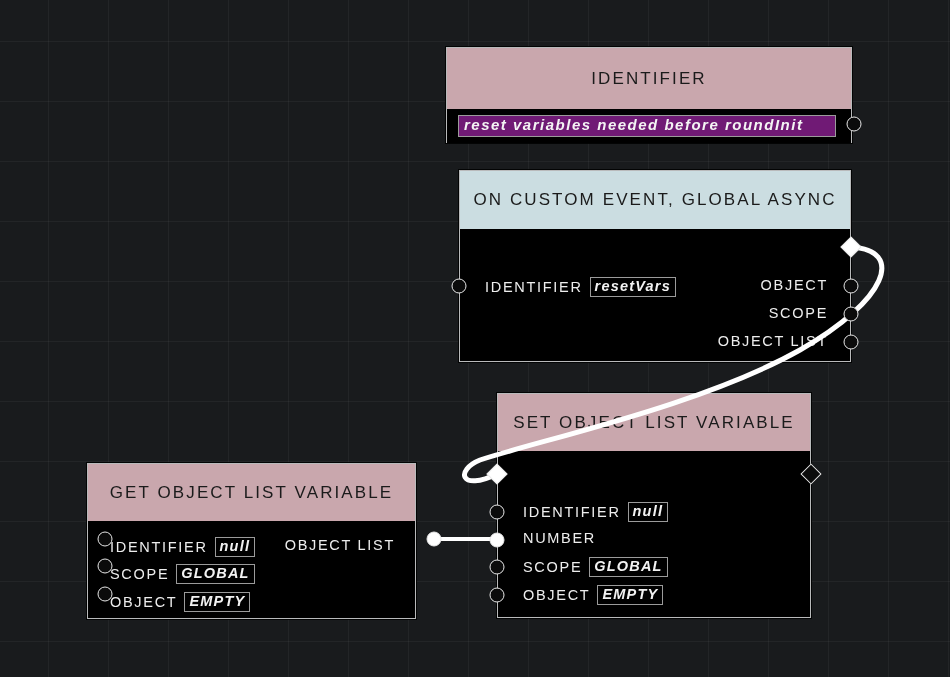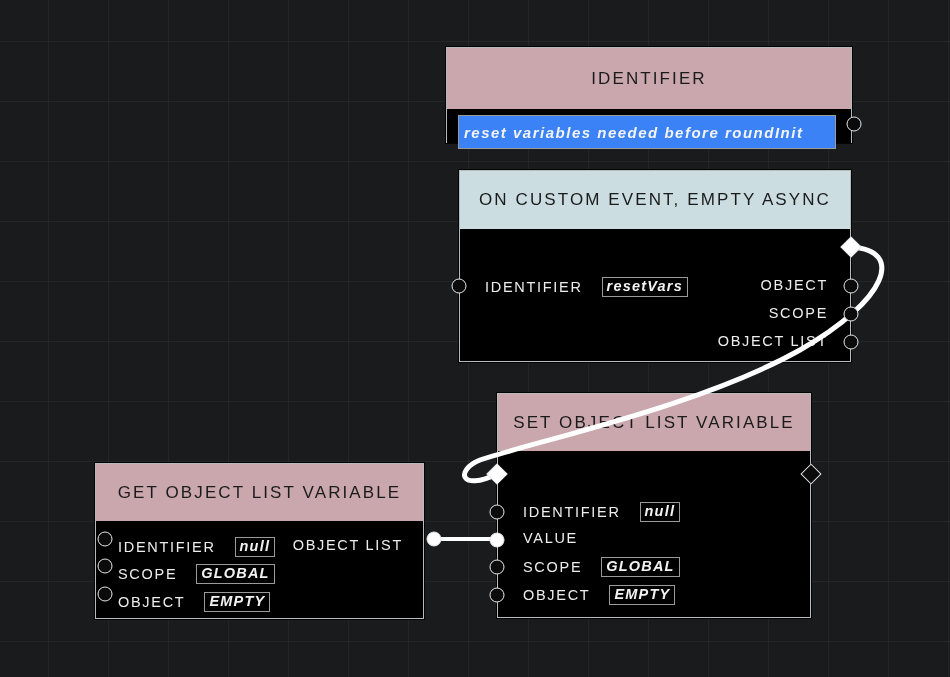"reset variables needed before roundInit" .textfield { align-items: center -> flex-start; background: #3b82f6 -> #701a75; padding: 16px 5px -> 0 5px }
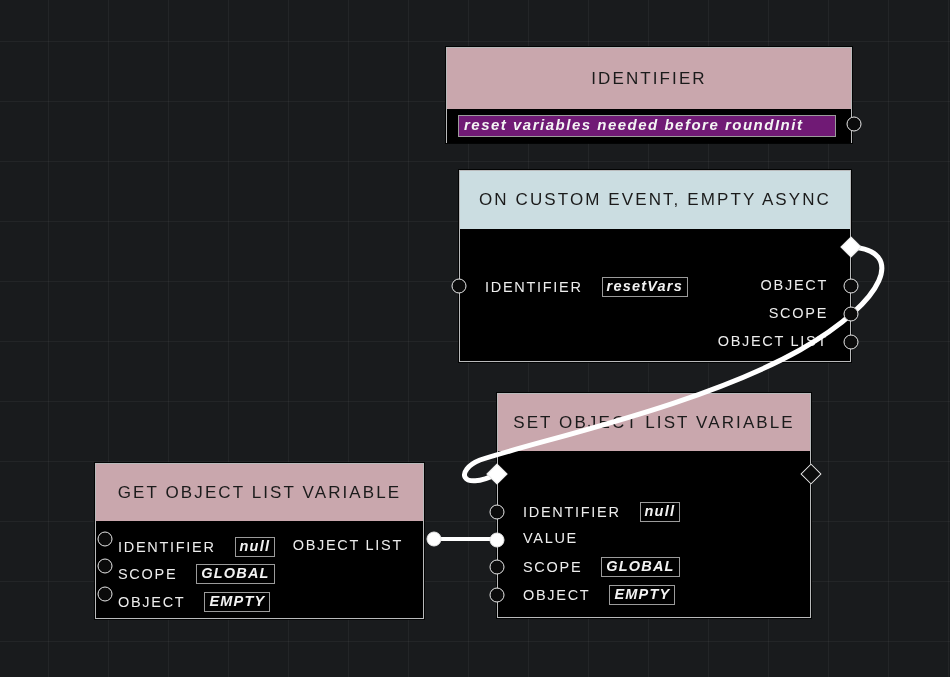"ON CUSTOM EVENT, EMPTY ASYNC" span { text: EMPTY -> GLOBAL }
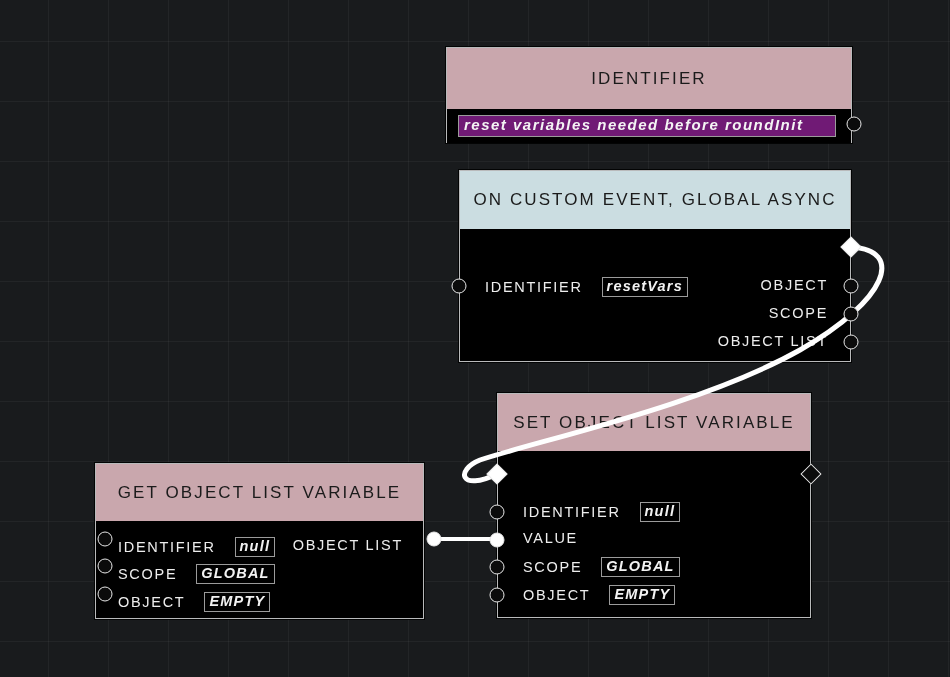"resetVars" .field { margin-left: 19px -> 7px }
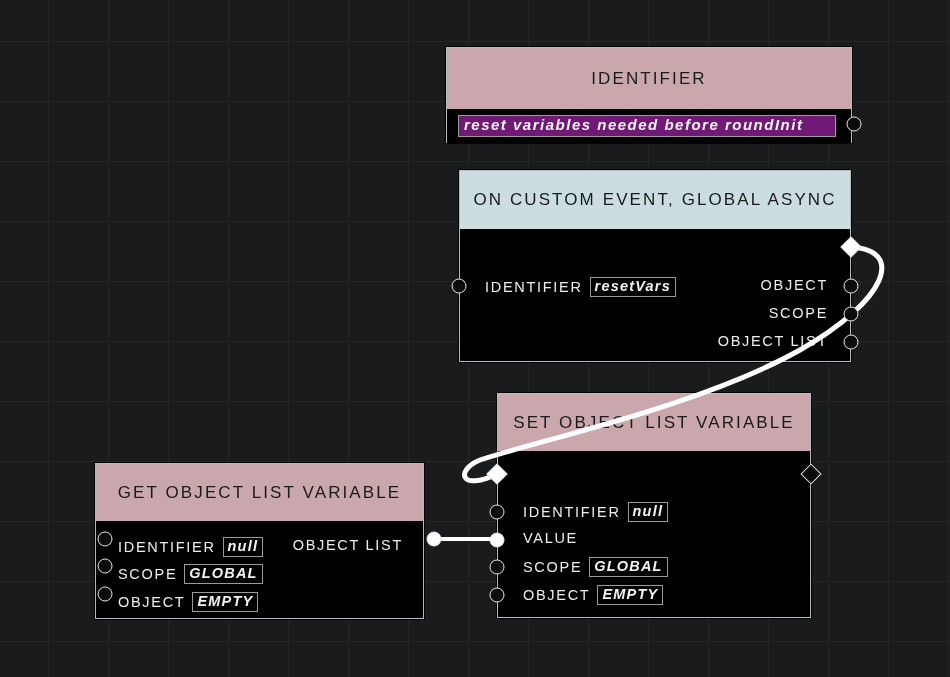"GET OBJECT LIST VARIABLE" div.node { left: 95px -> 87px }
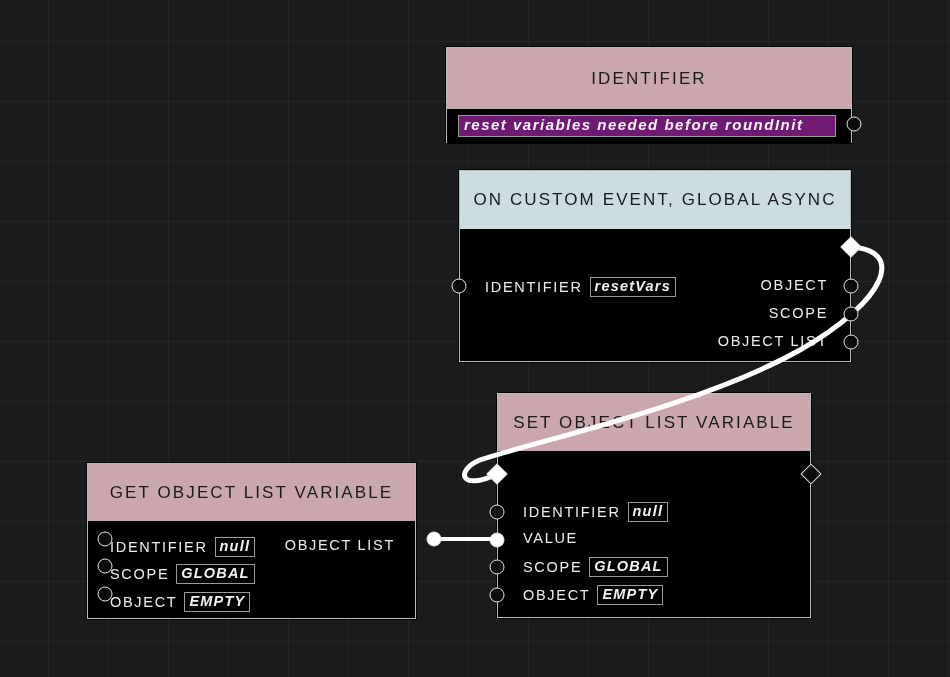"VALUE" span.port-label { text: VALUE -> NUMBER }
